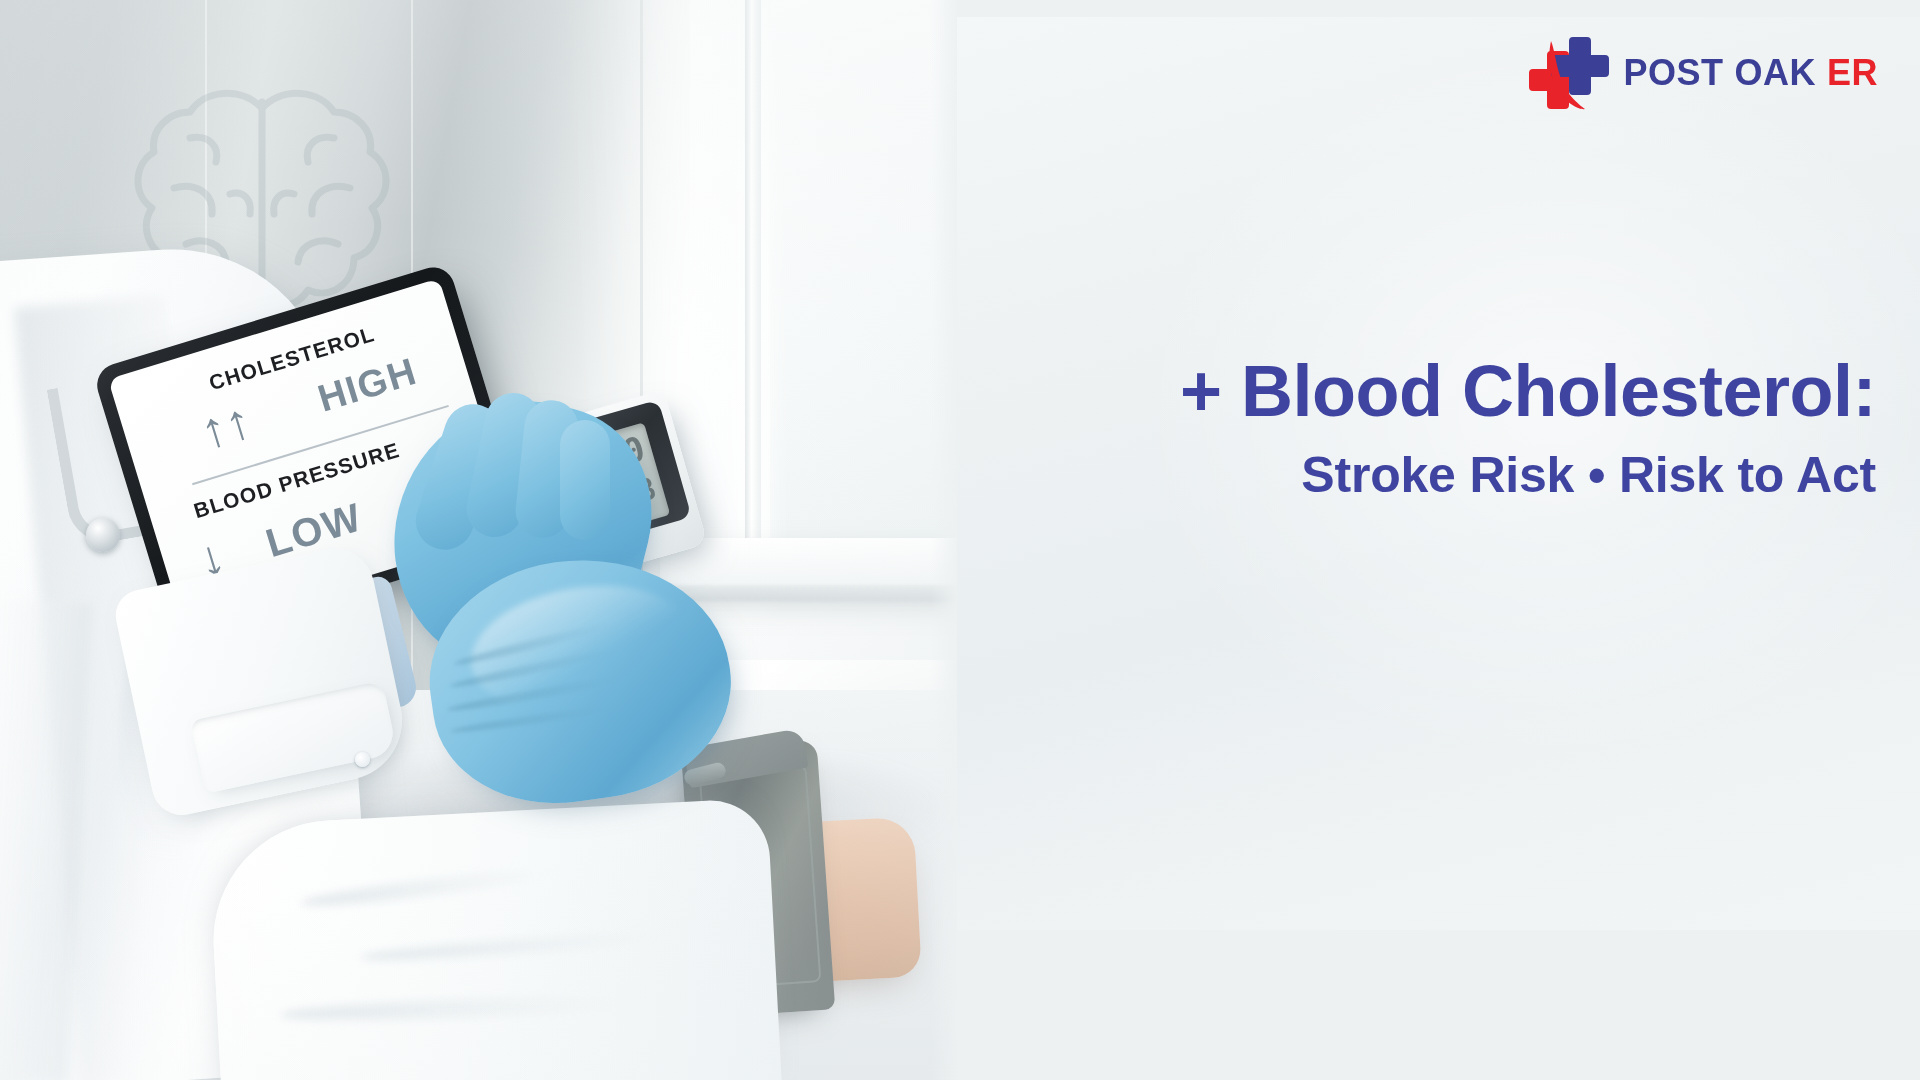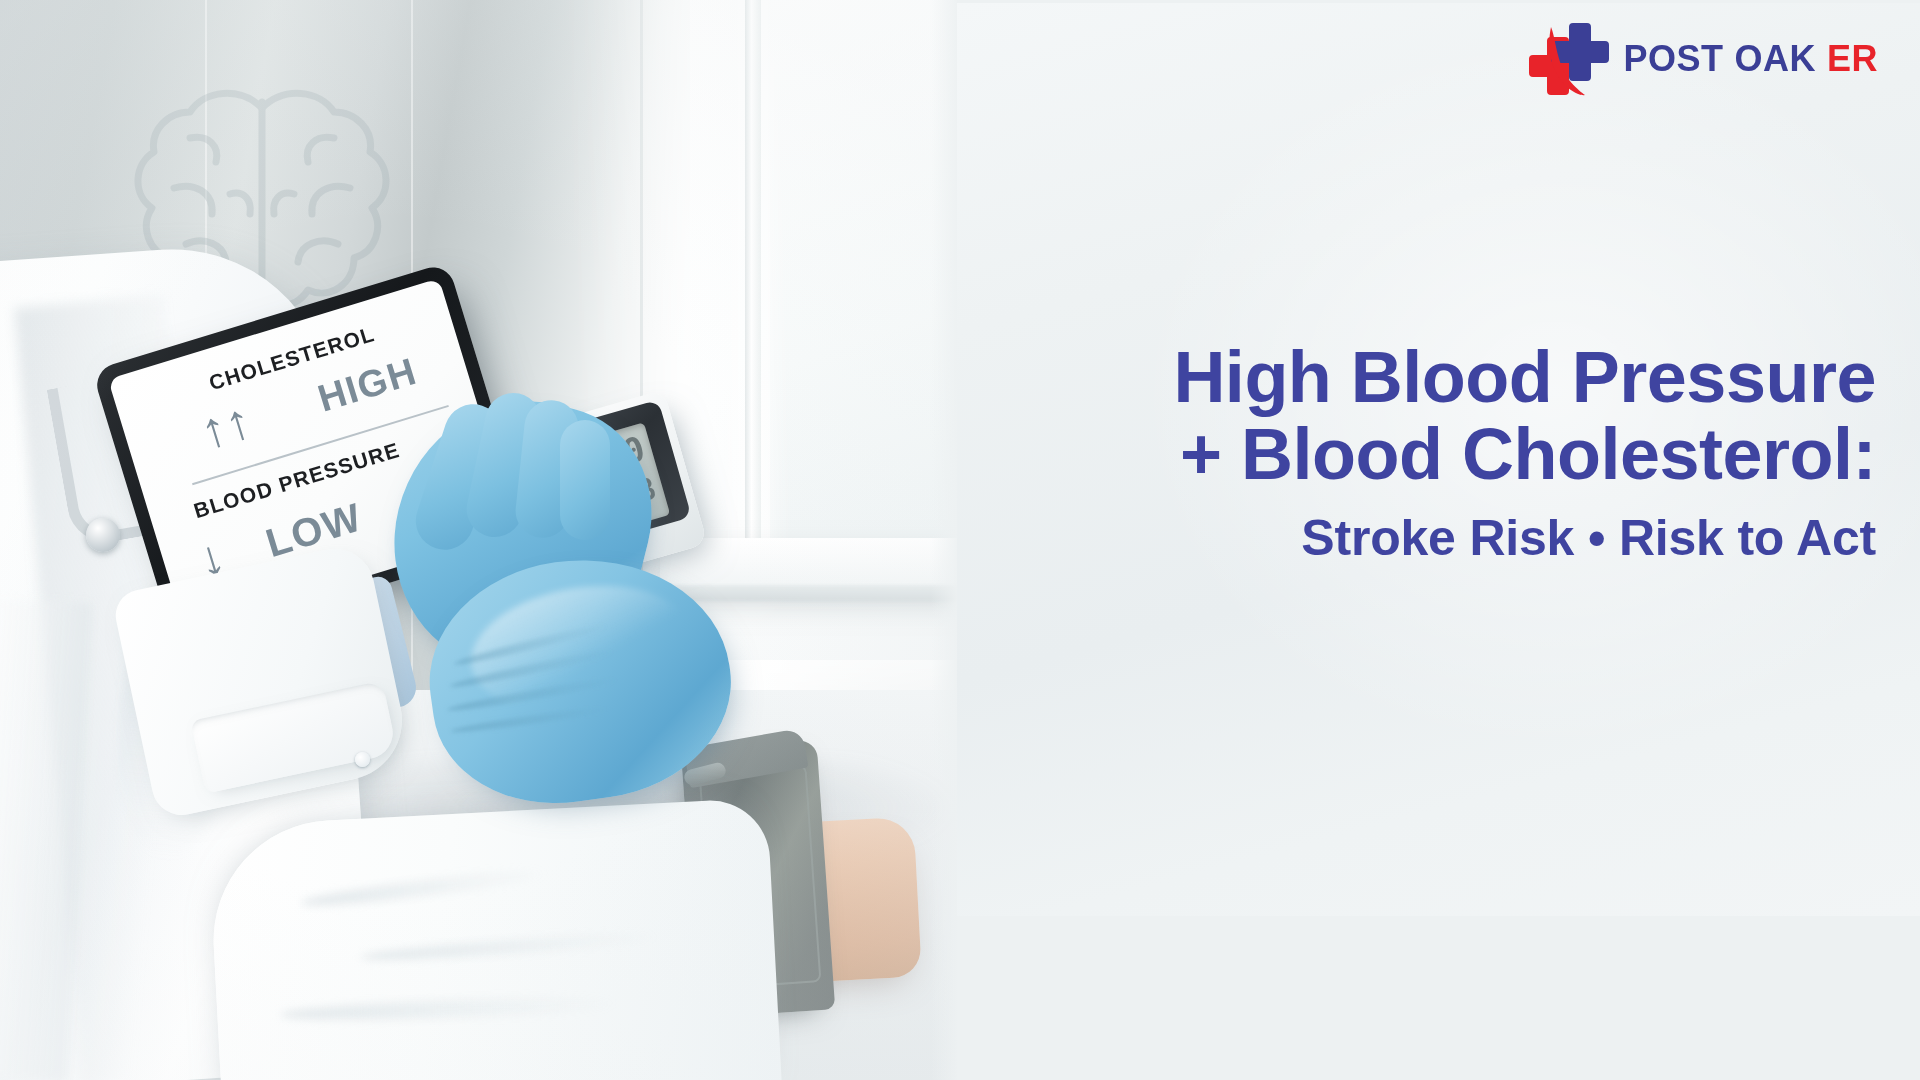"POST" .panel { top: 3px -> 17px }
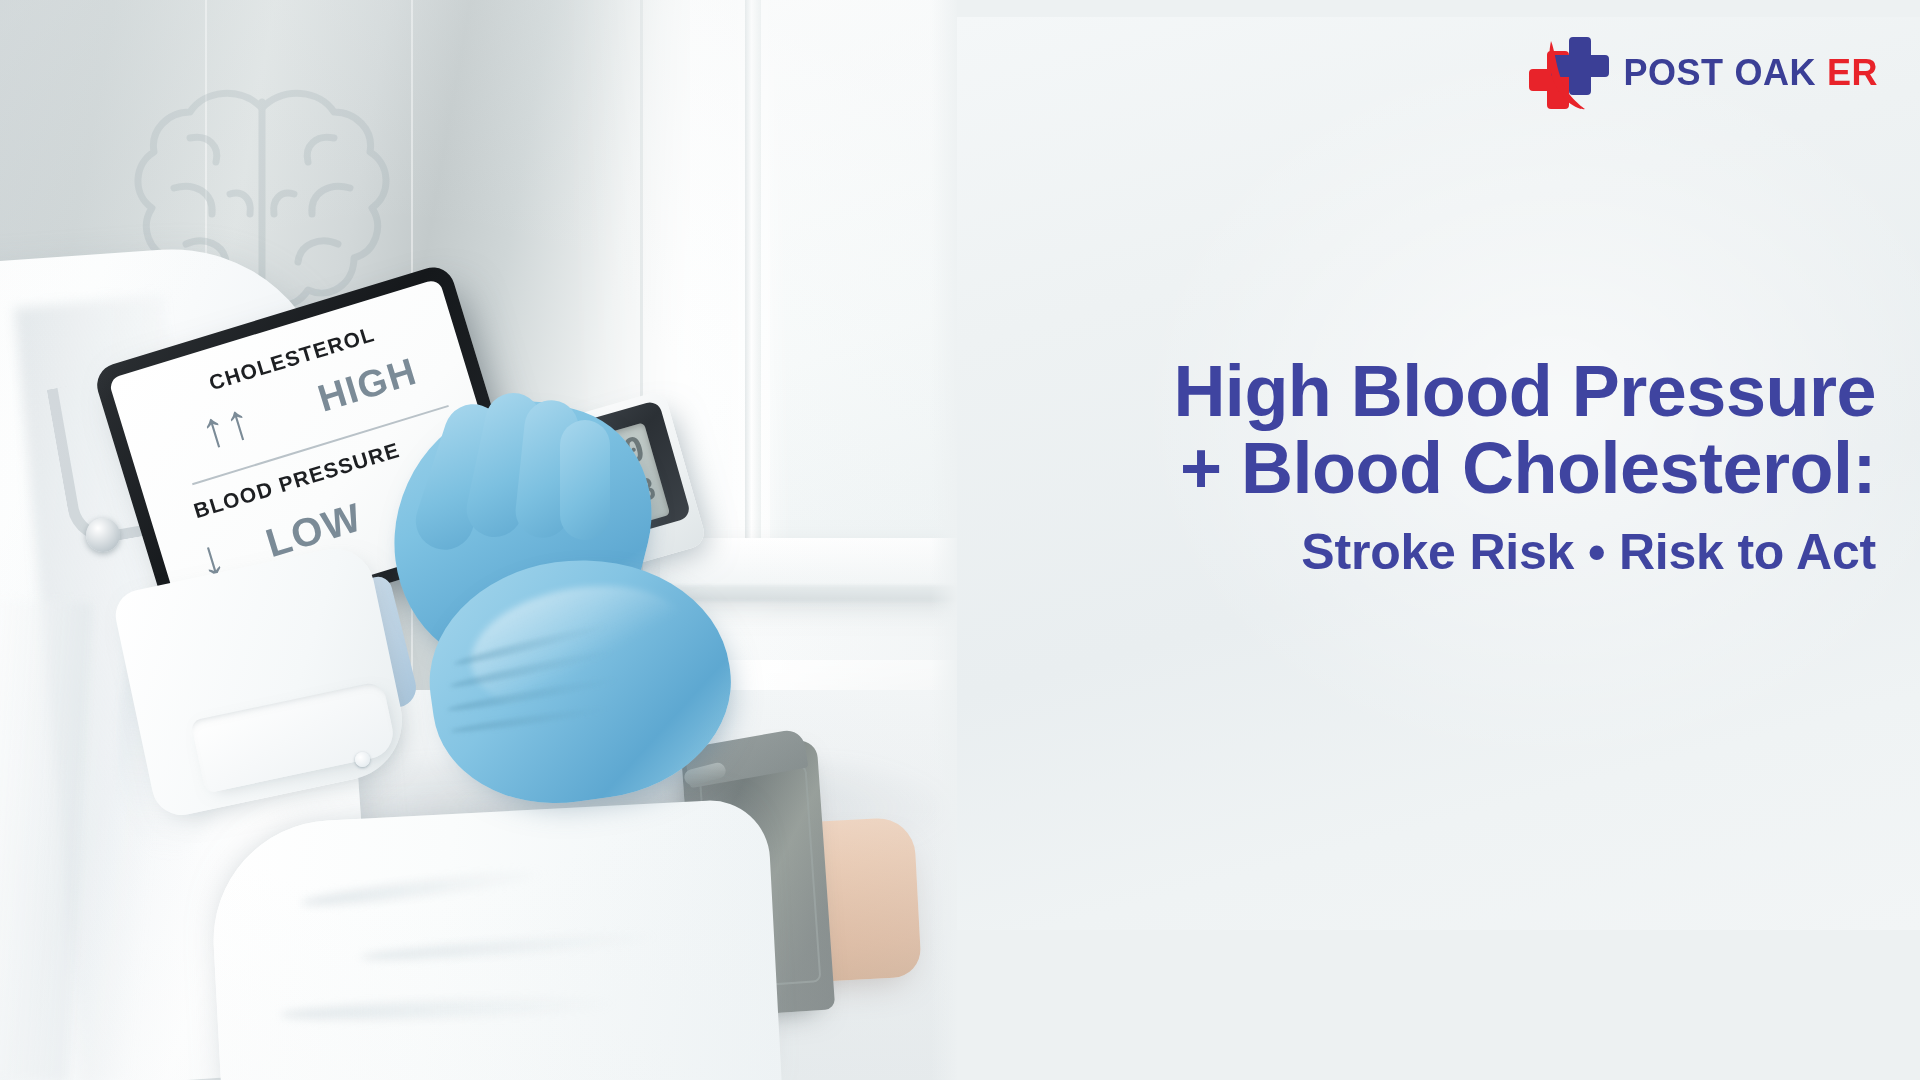"High Blood Pressure" span.h-line { html: <span>High Blood Pressure</span> -> none }
